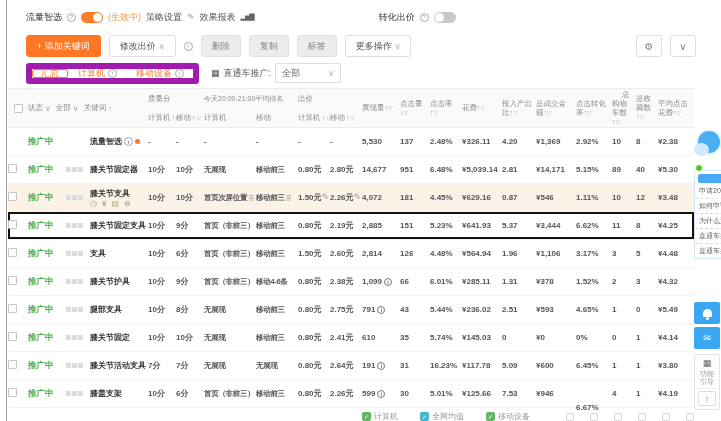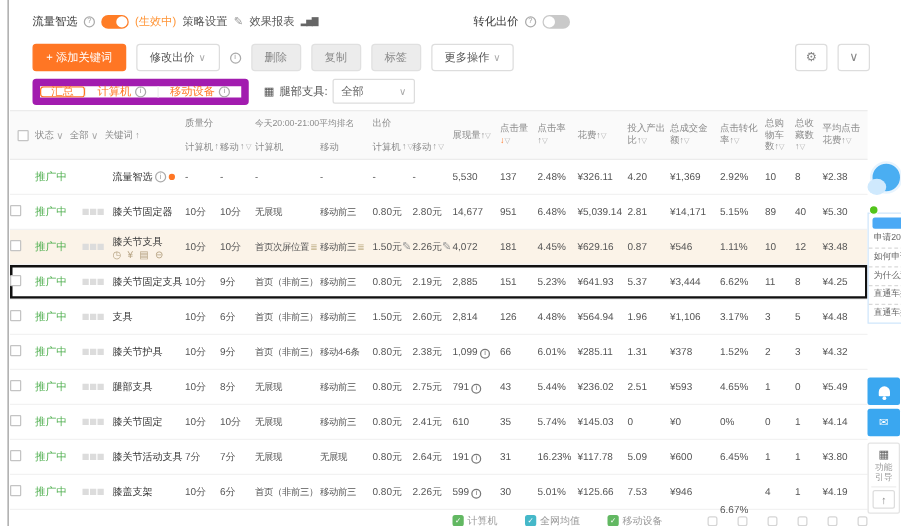"腿部支具:" span { text: 腿部支具 -> 直通车推广 }
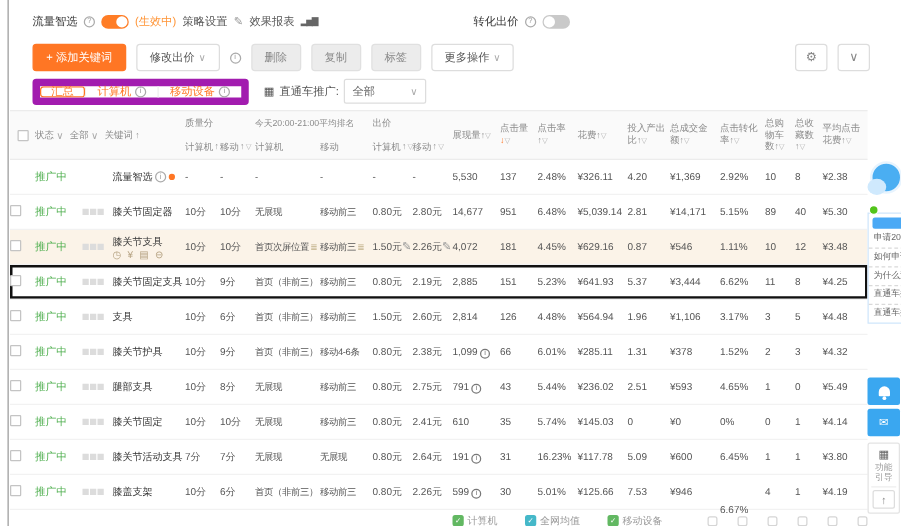"总购物车数" span { margin-left: none -> 10px }
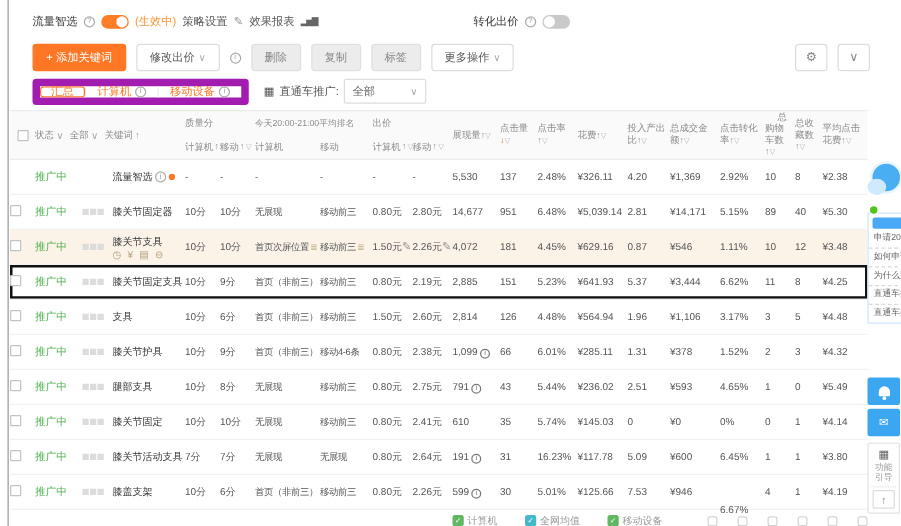"推广中" .trow { font-weight: none -> bold }
